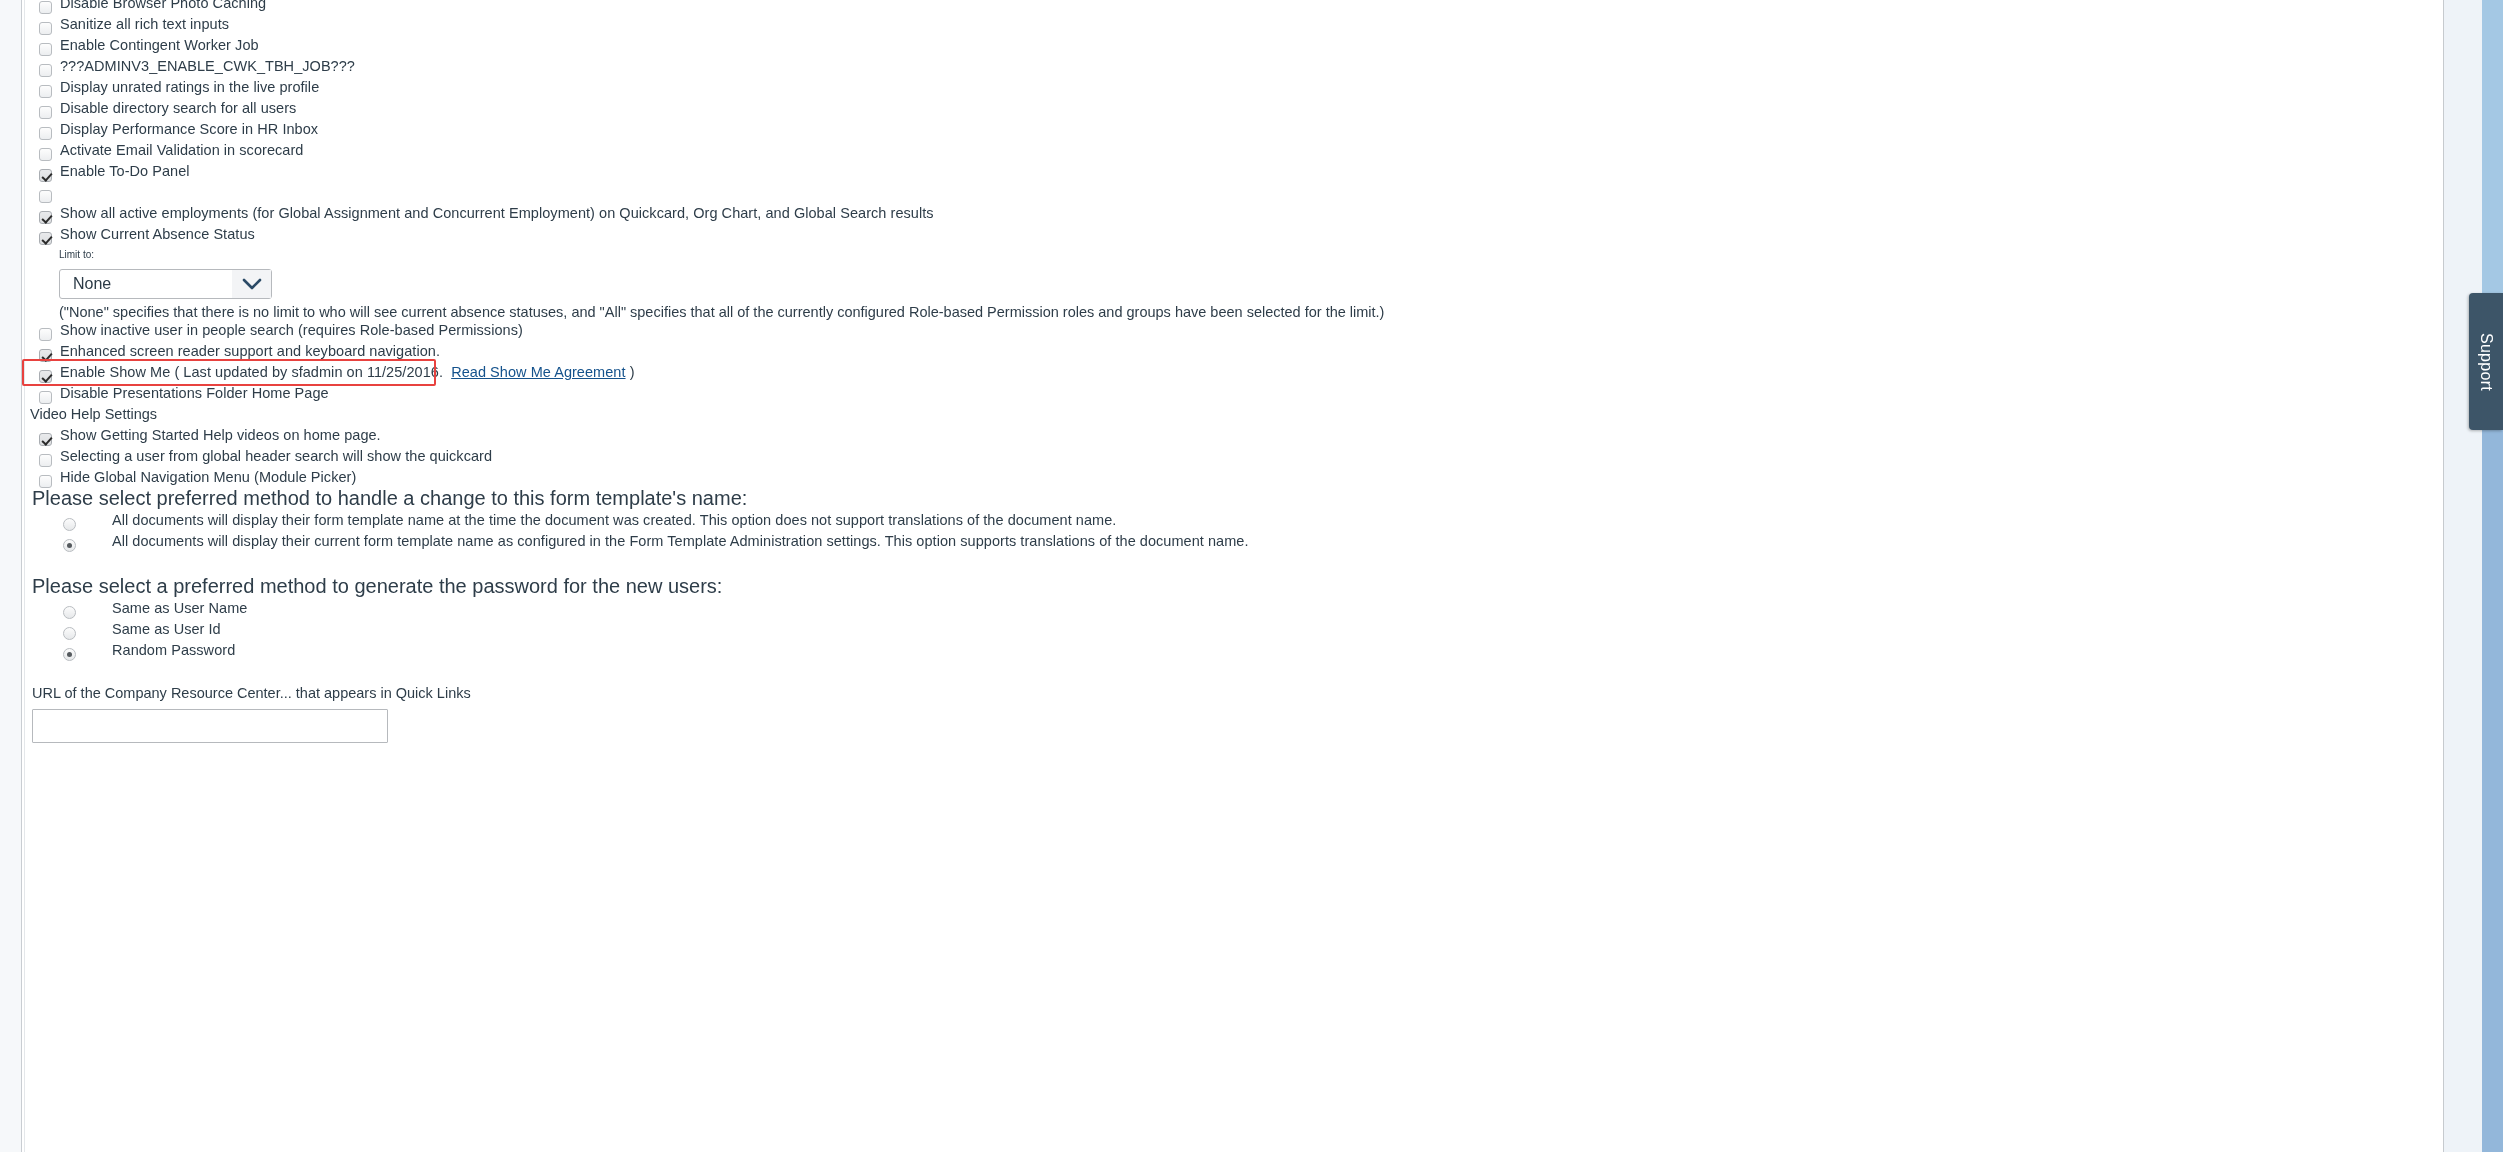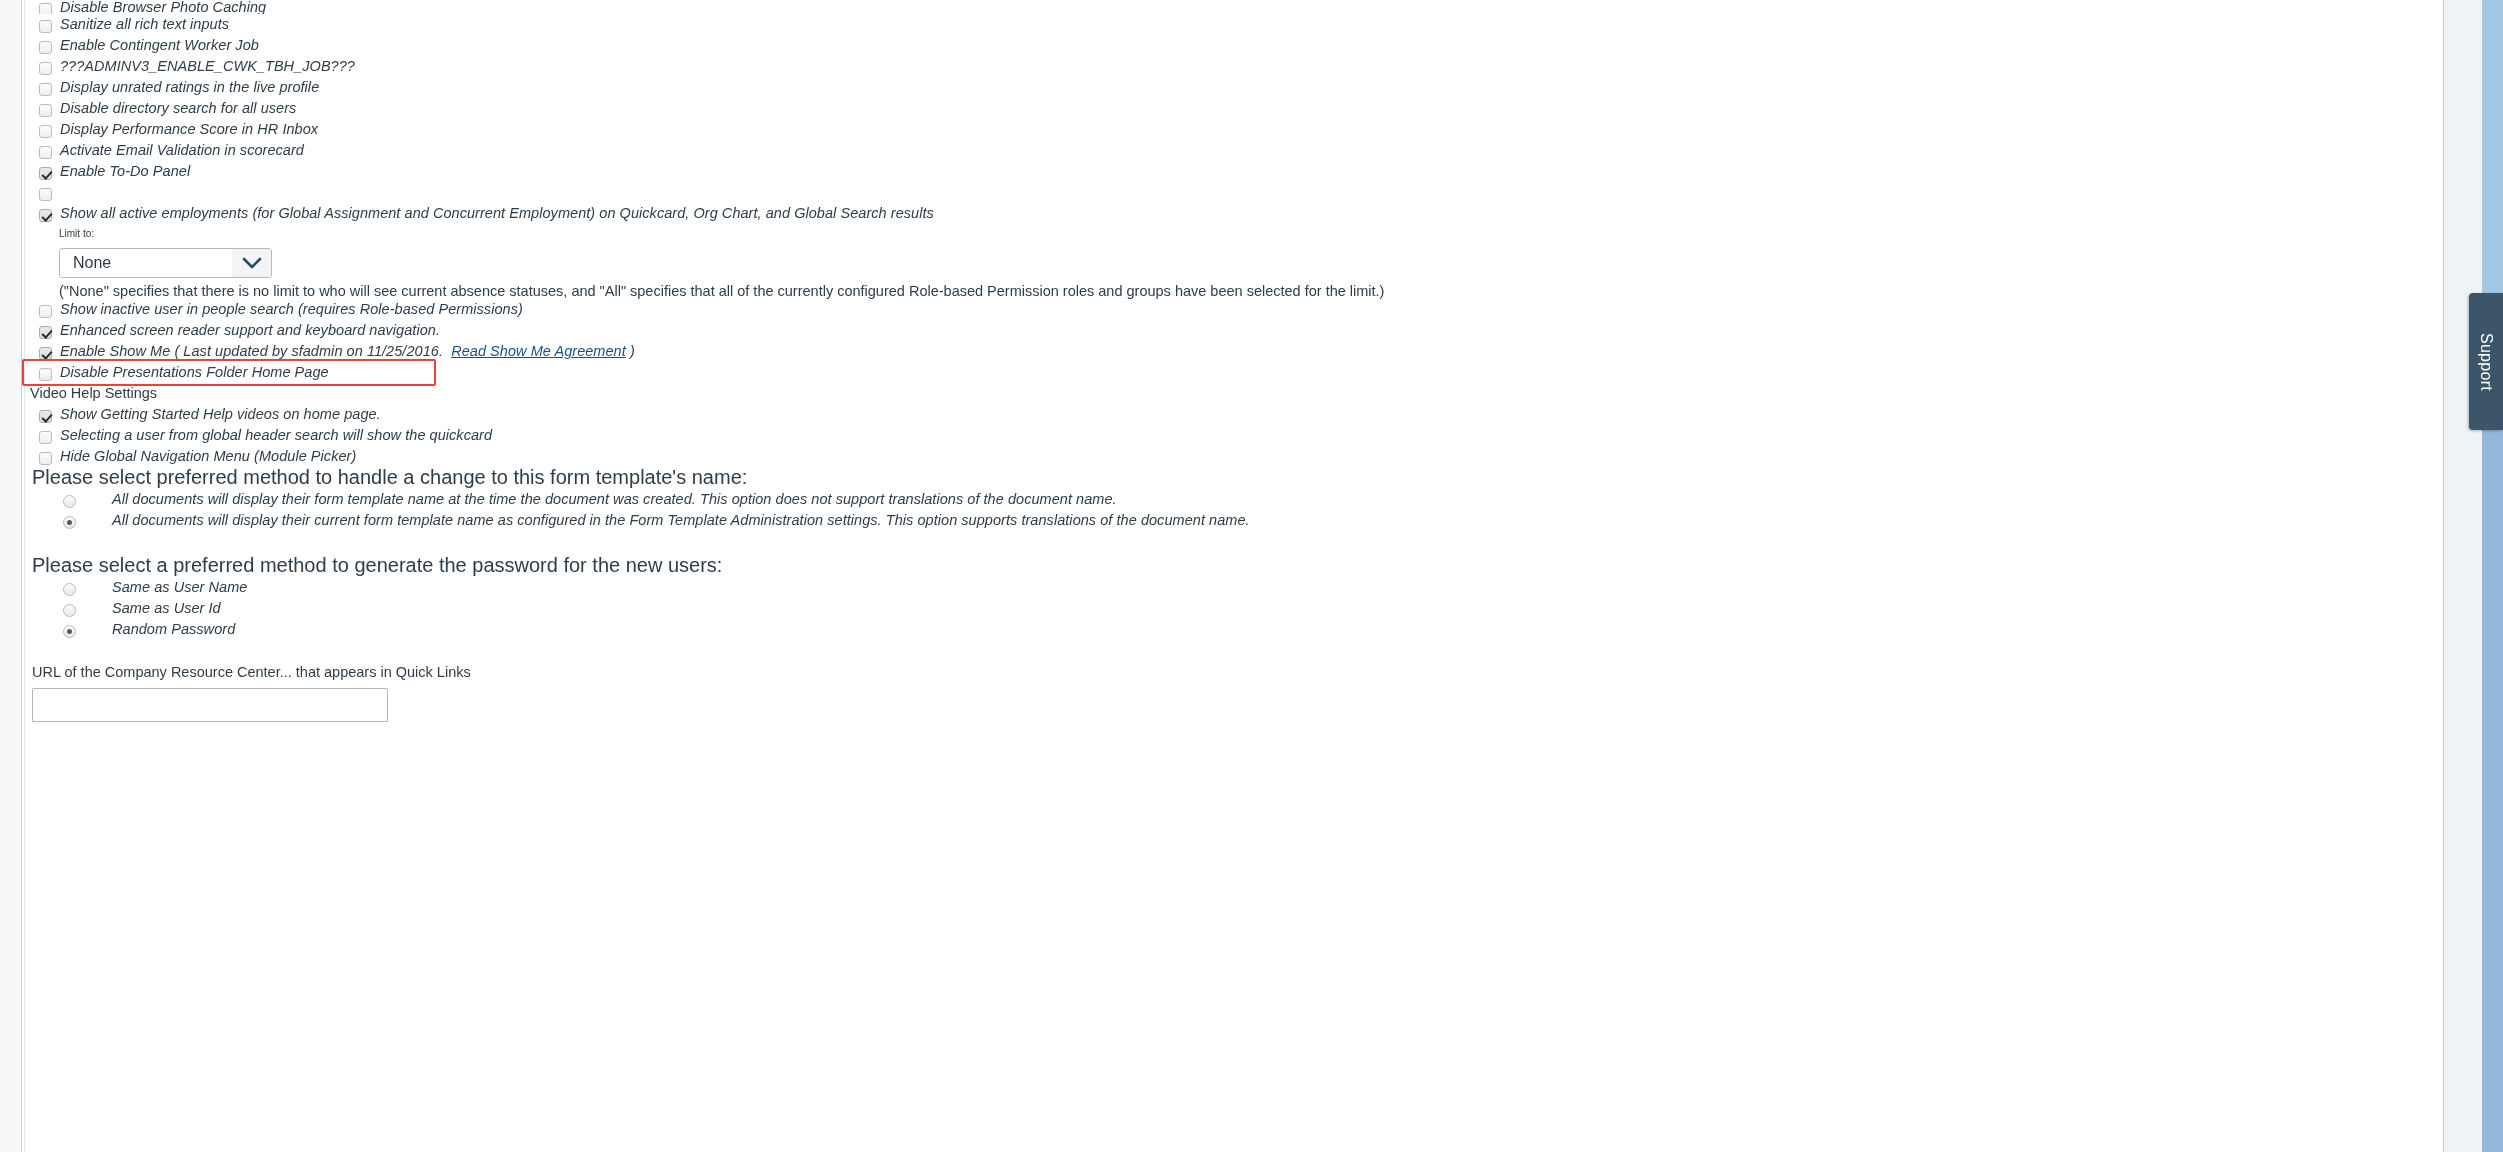"Disable Browser Photo Caching" .row { align-items: center -> flex-end; font-style: italic -> none }
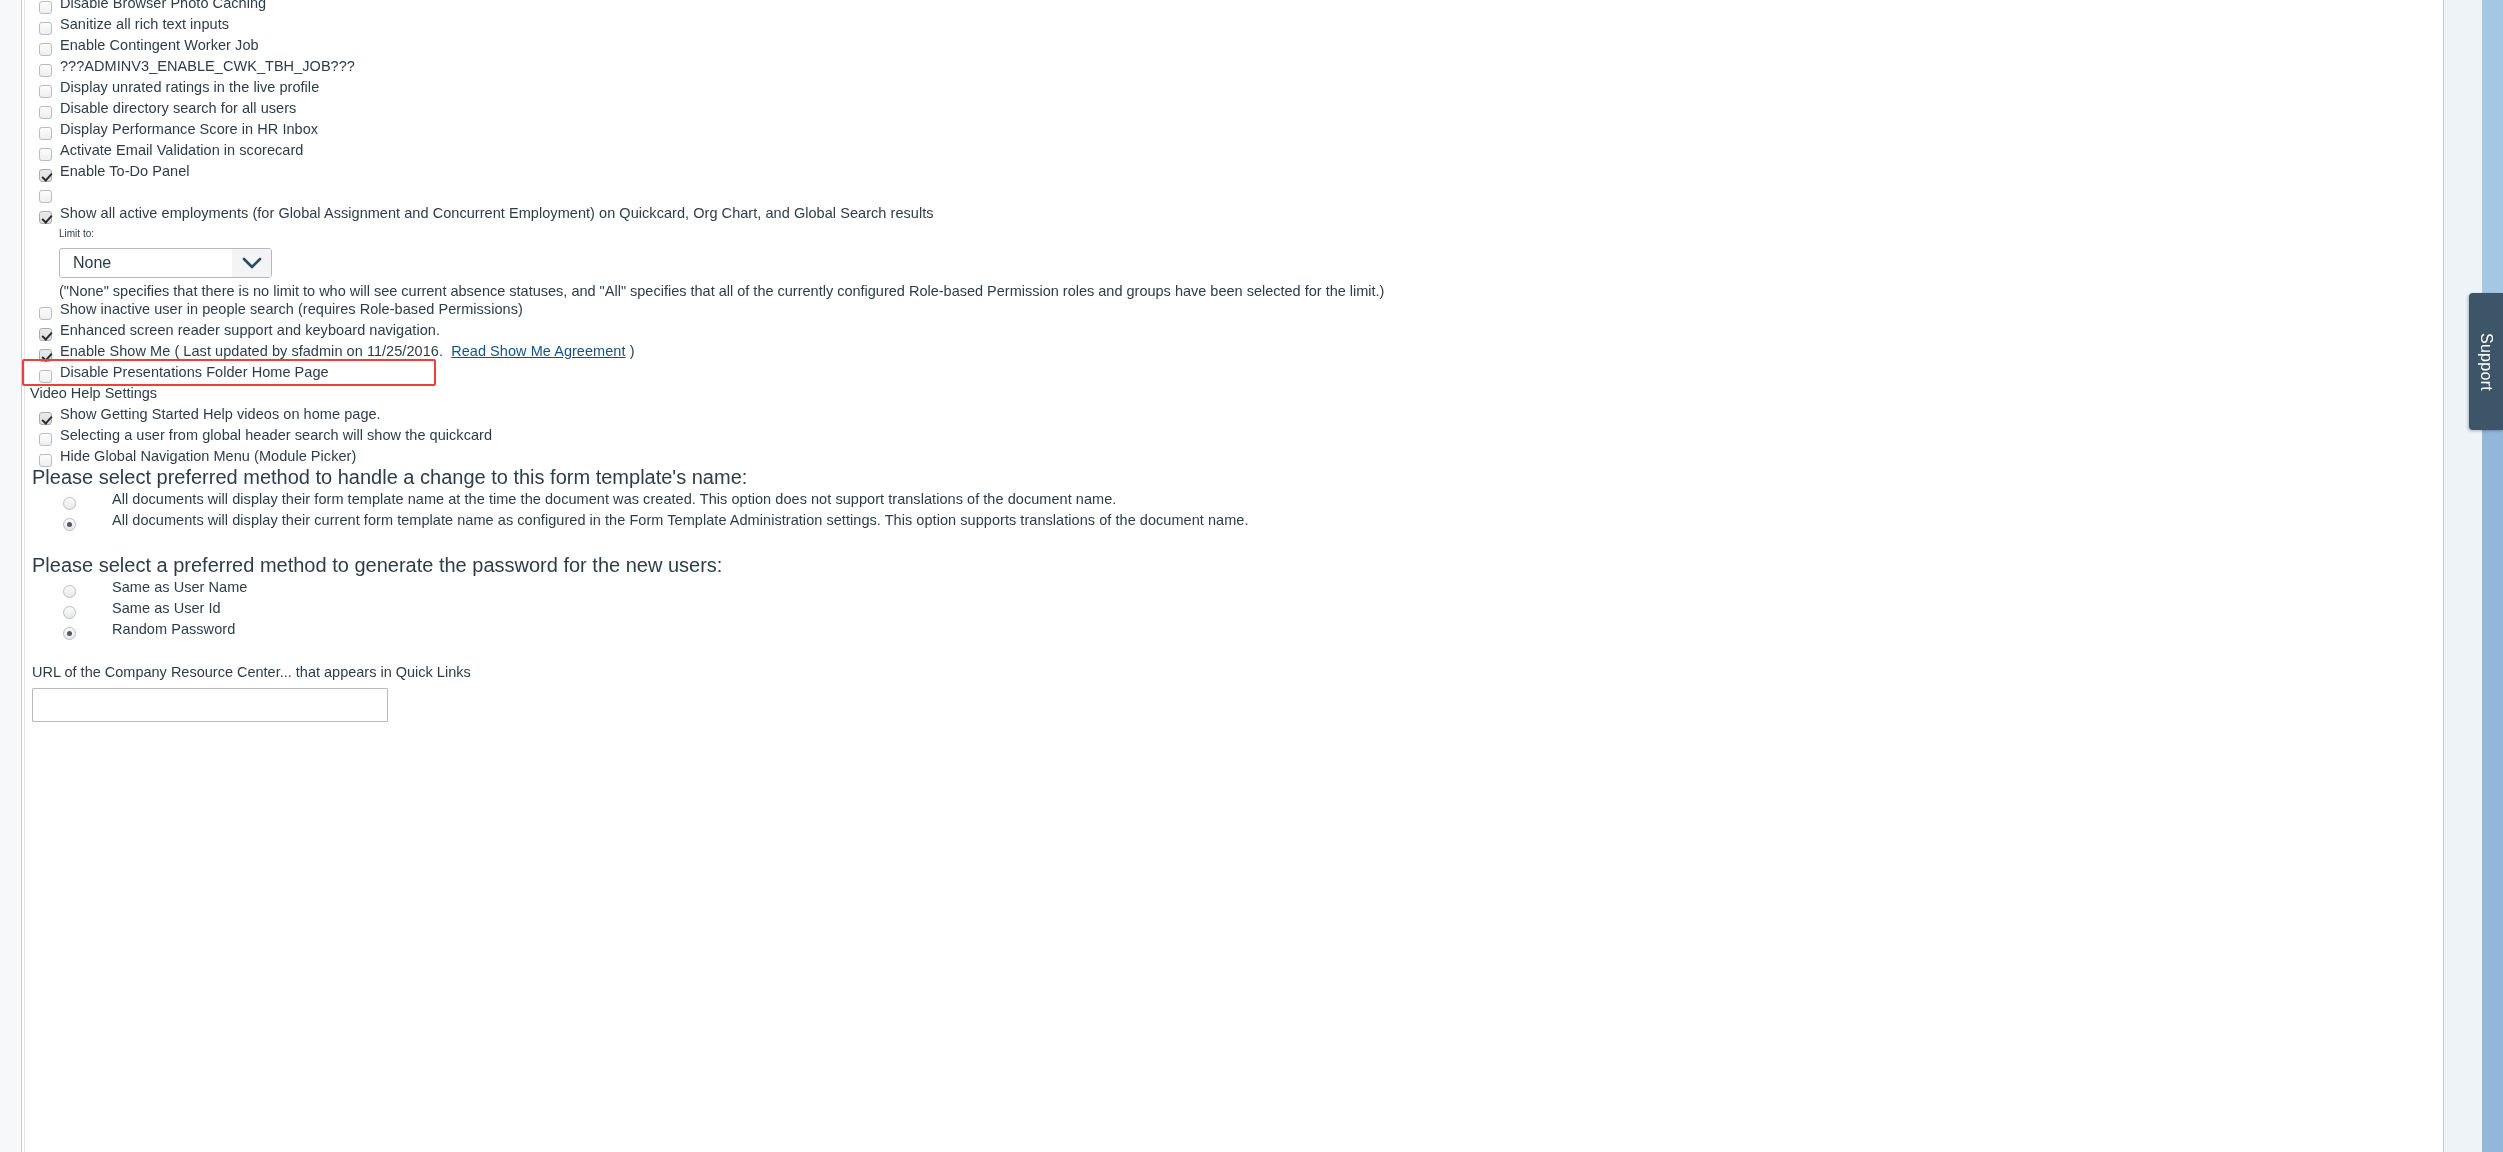"Show Current Absence Status" div.row { html: none -> <div> <div></div> <div>Show Current Absence Status</div> </div> }
